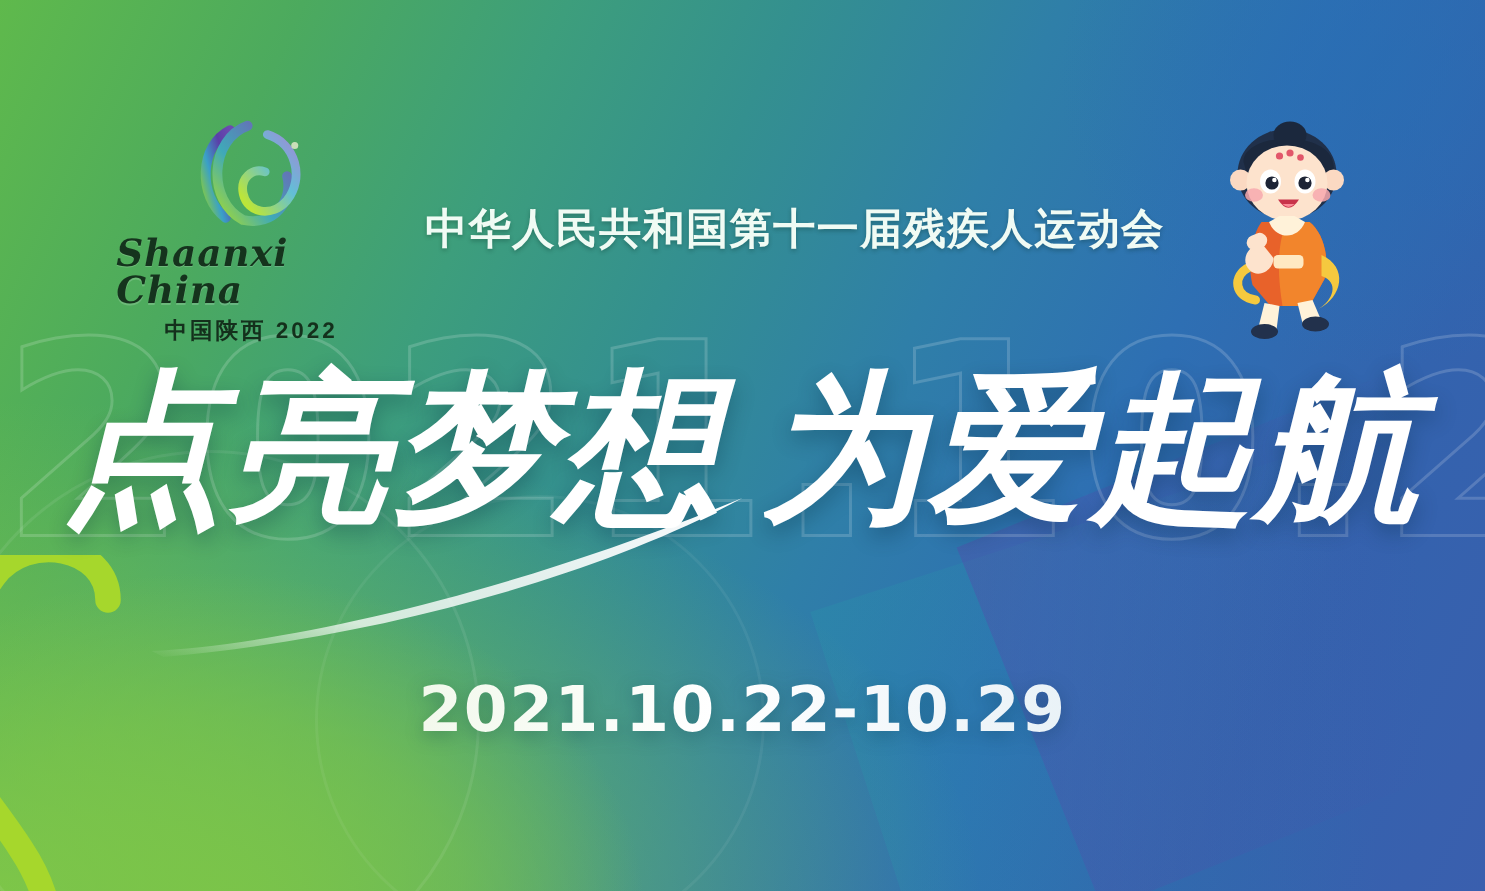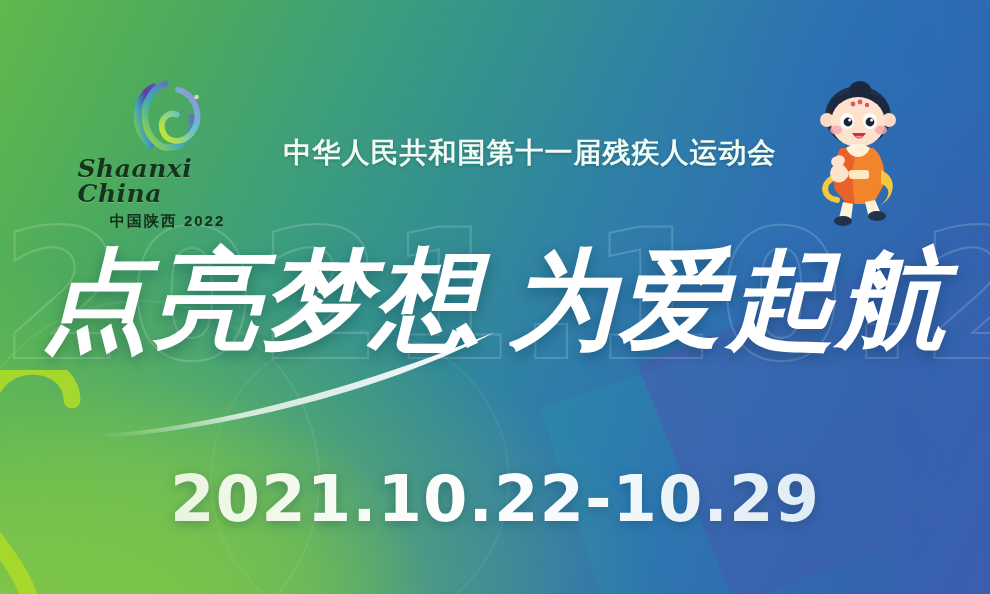"2021.10.22-10.29" .dateline { font-size: 64px -> 42px; margin-top: 15px -> none }
